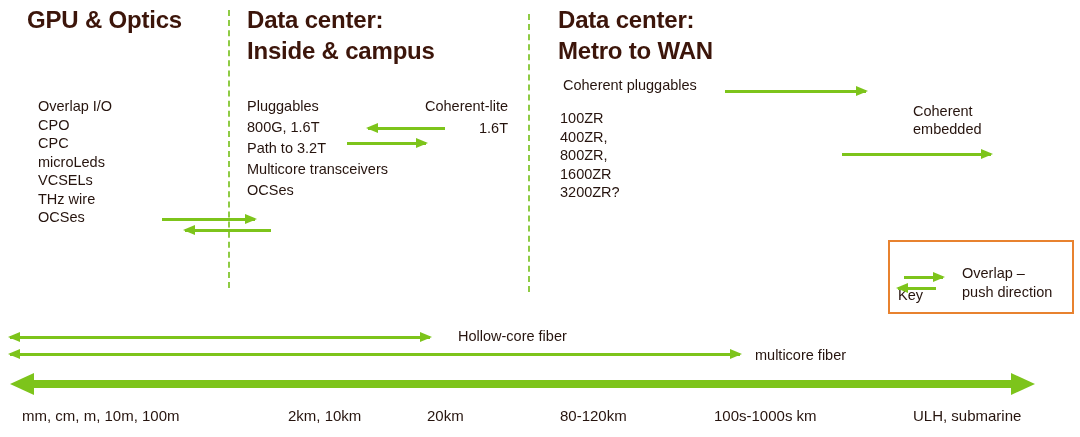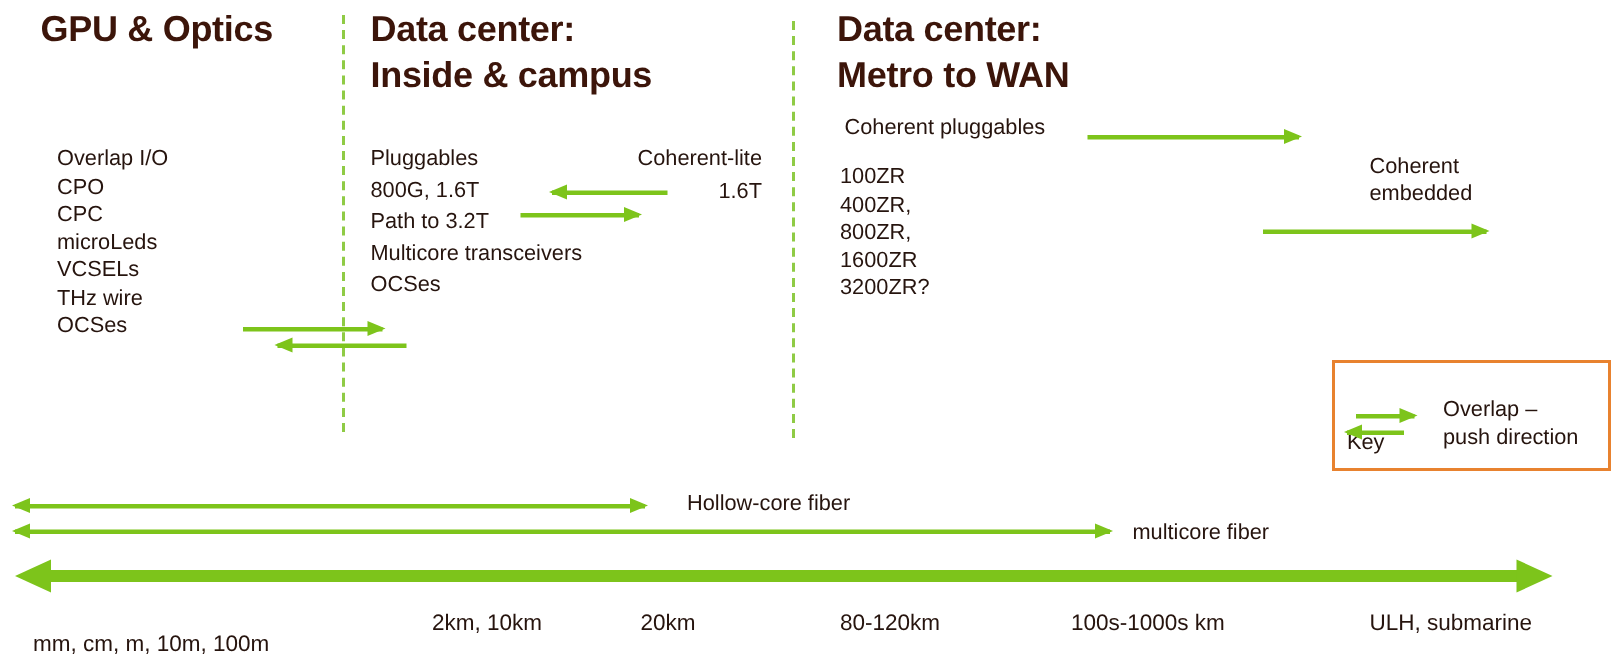"mm, cm, m, 10m, 100m" div.axis-label { margin-top: 14px -> none }
